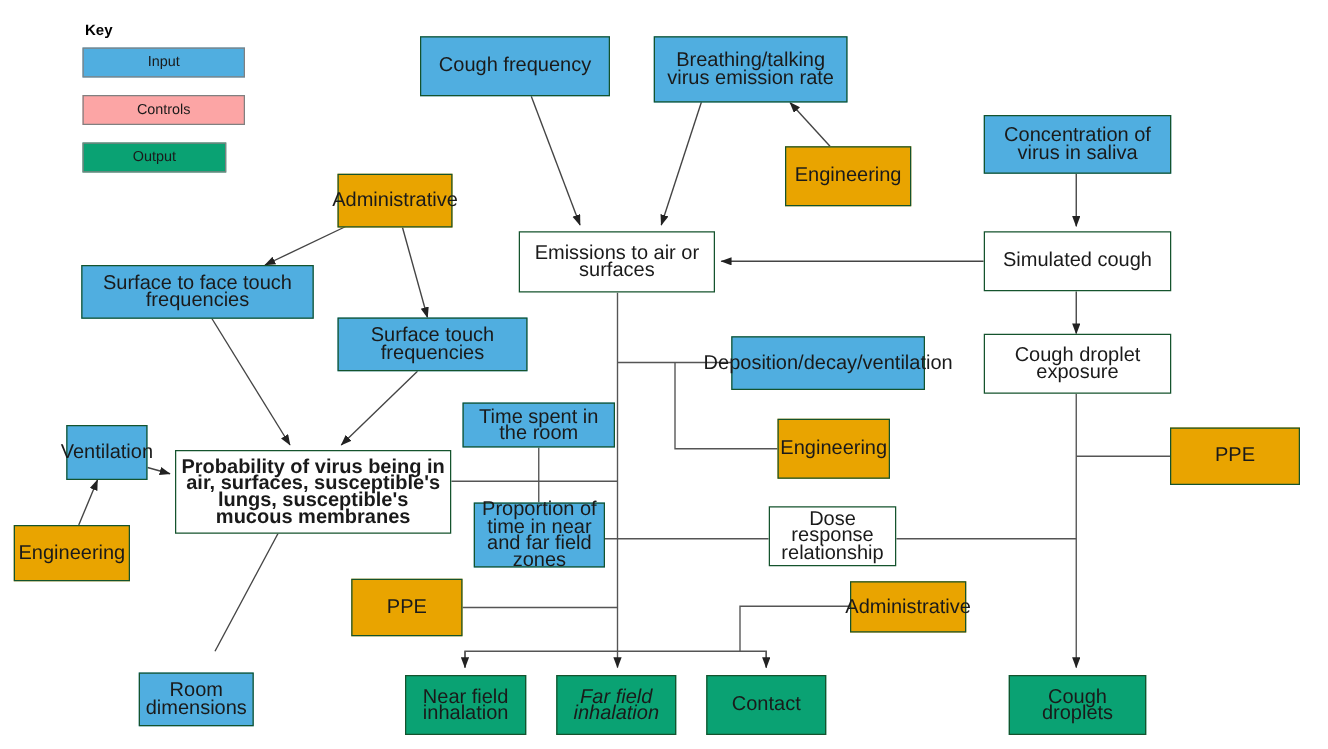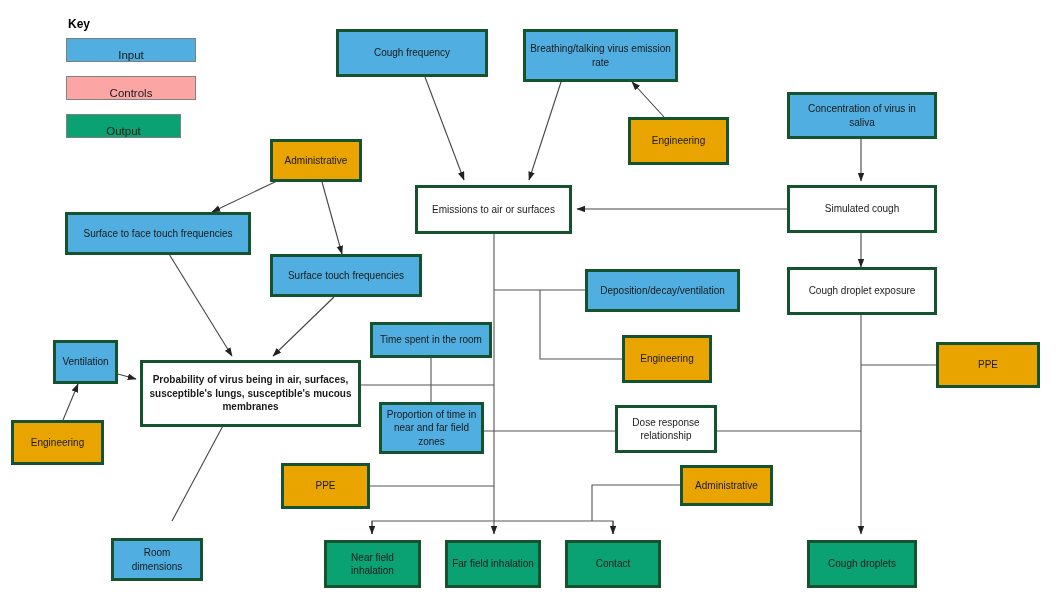"Input" .key-box { align-items: flex-end -> center }
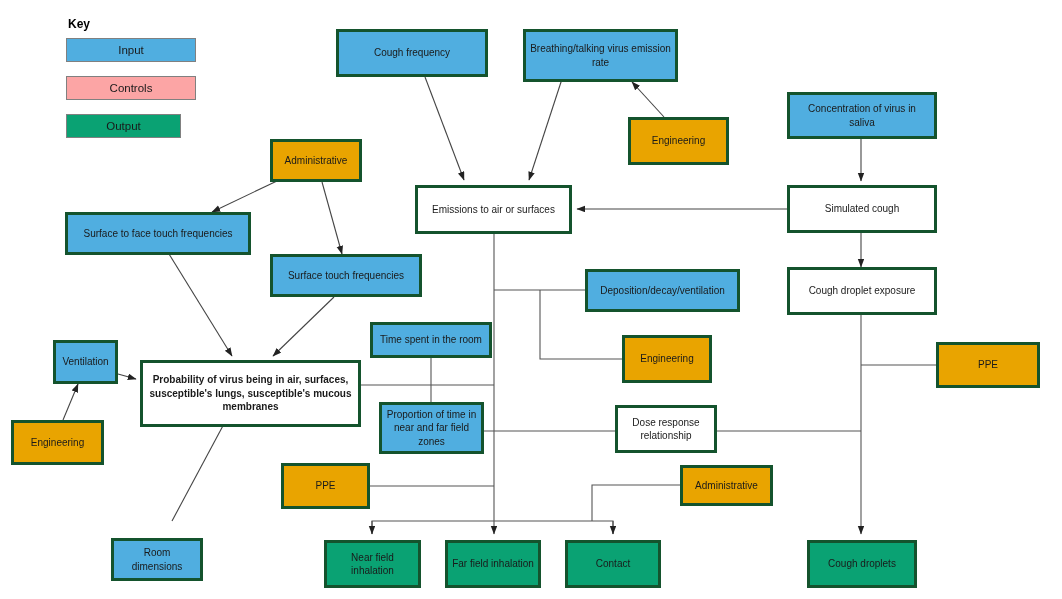"Cough frequency" .node { border: 3px solid #14532d -> 1px solid #14532d; font-size: 10px -> 16px }
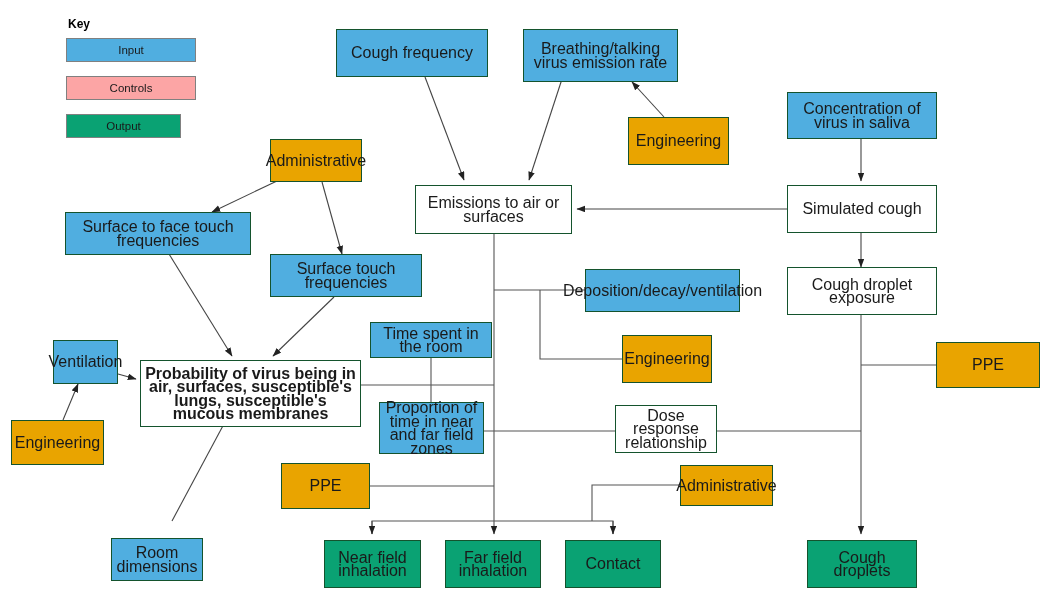"Far field inhalation" div.node { font-style: none -> italic }
